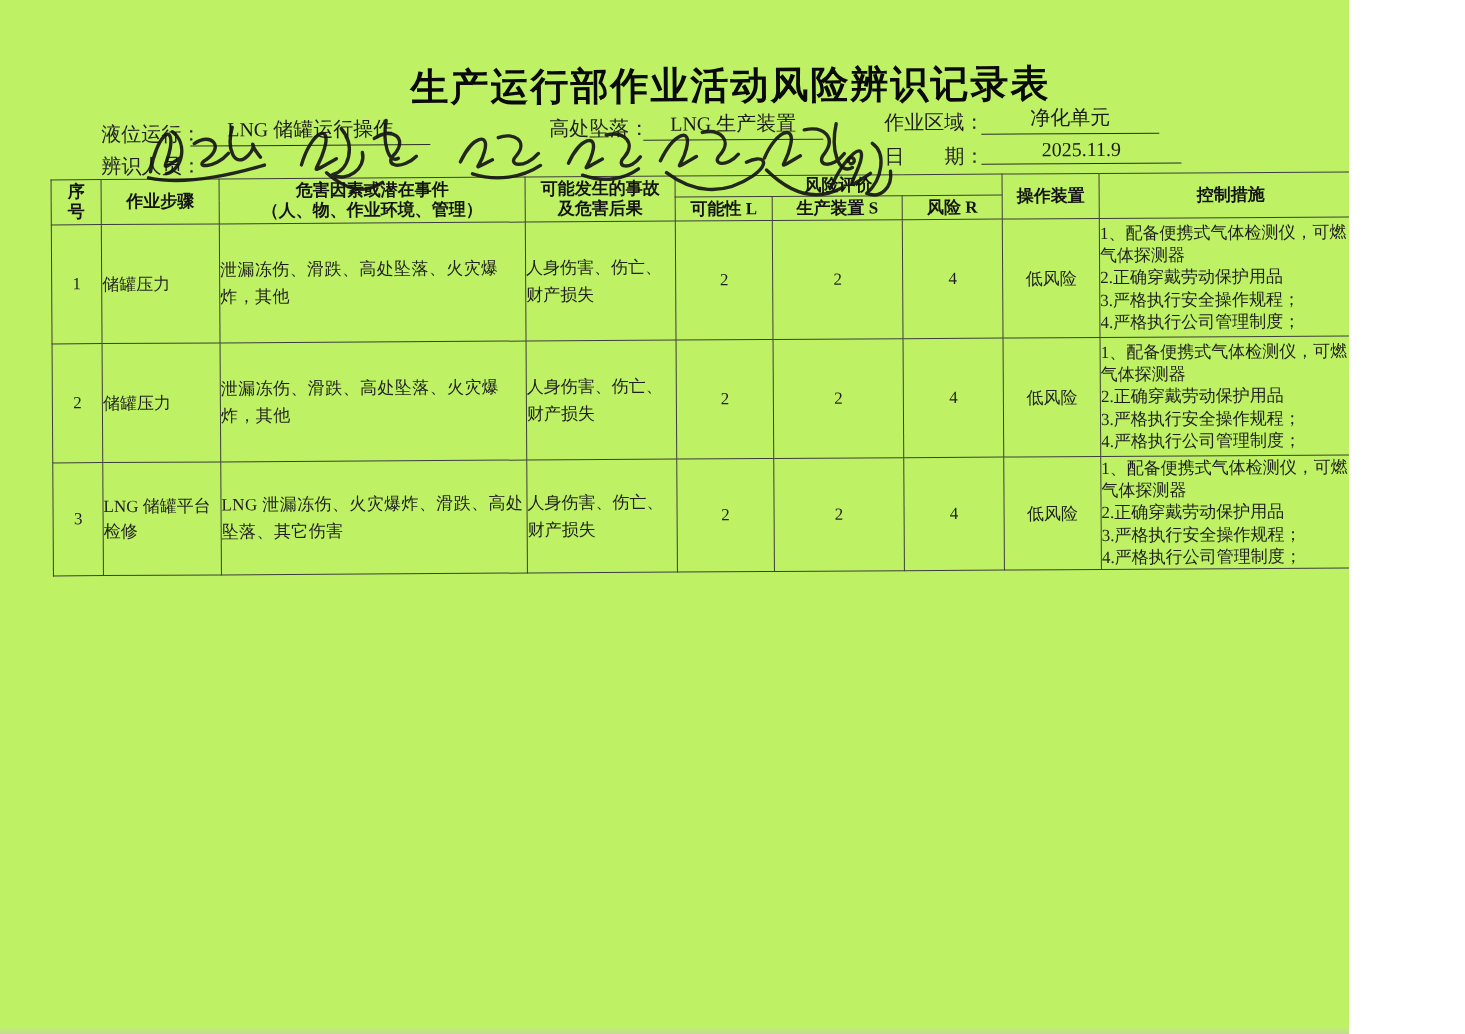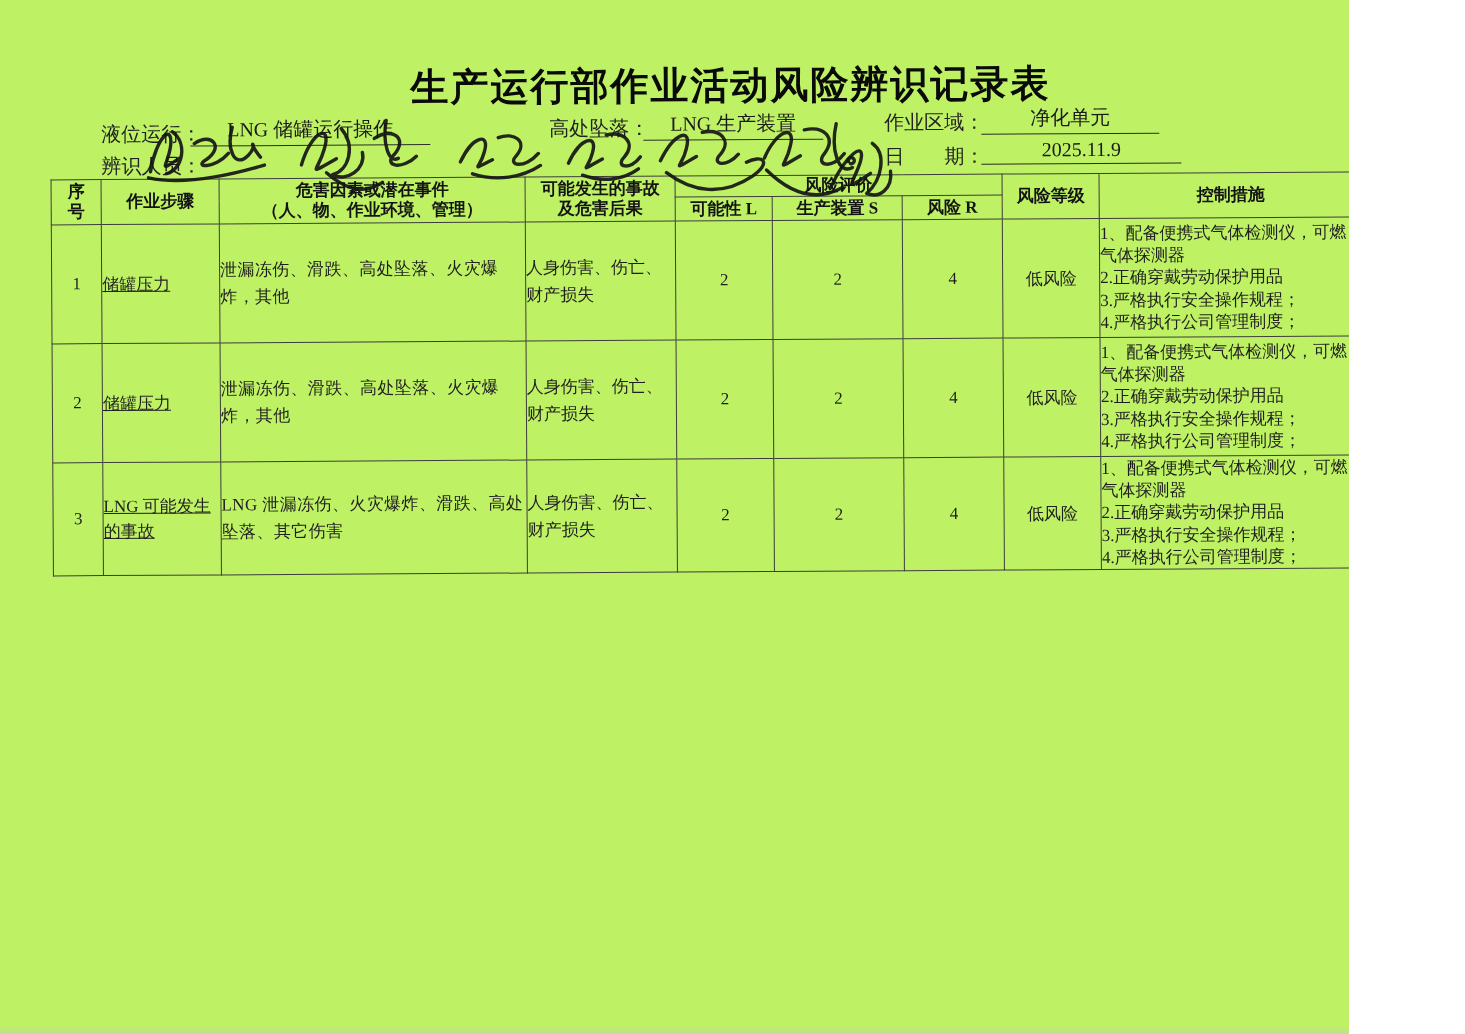"风险等级" th { text: 风险等级 -> 操作装置 }
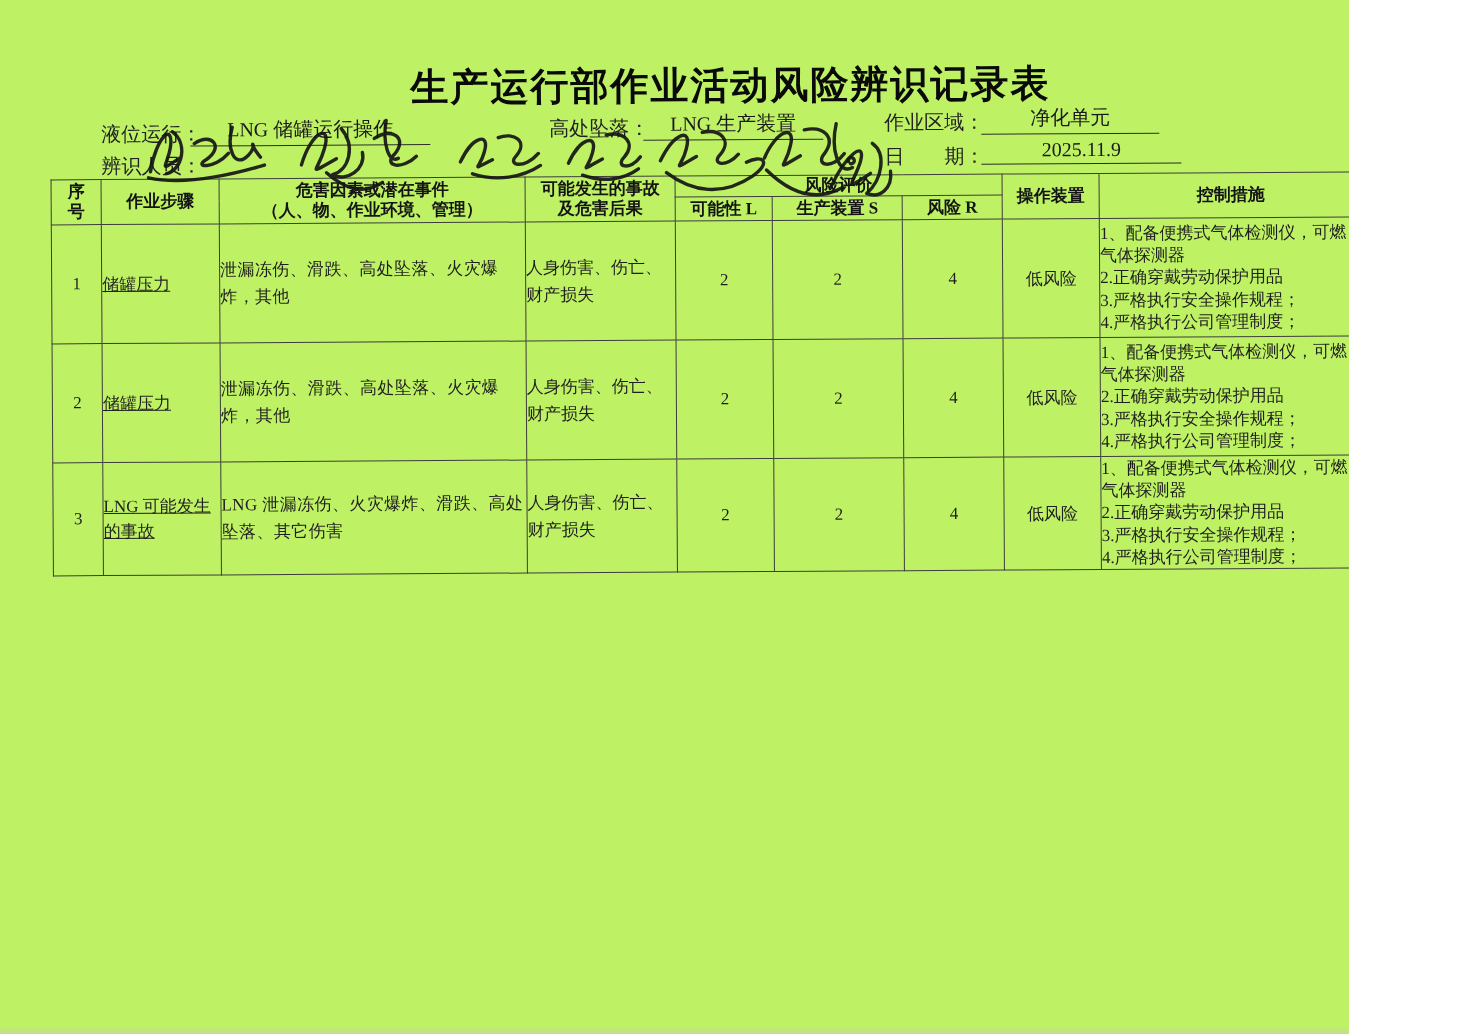"储罐压力" .cell-step { text-decoration: underline -> none }
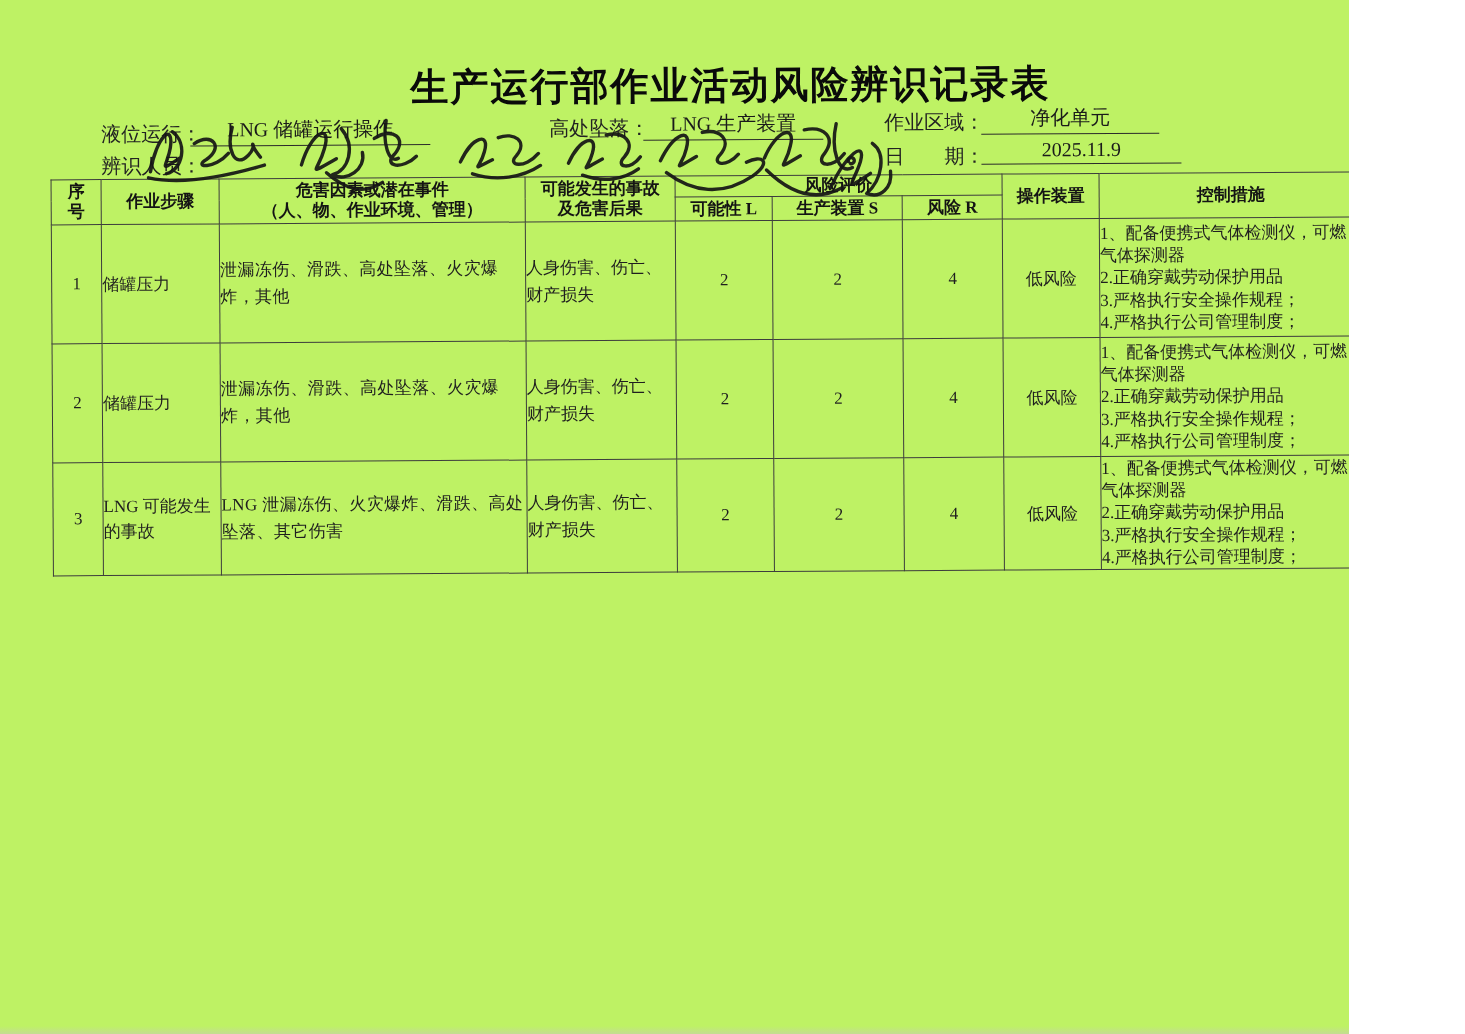"LNG 可能发生的事故" td.cell-step { text: 可能发生的事故 -> 储罐平台检修 }
